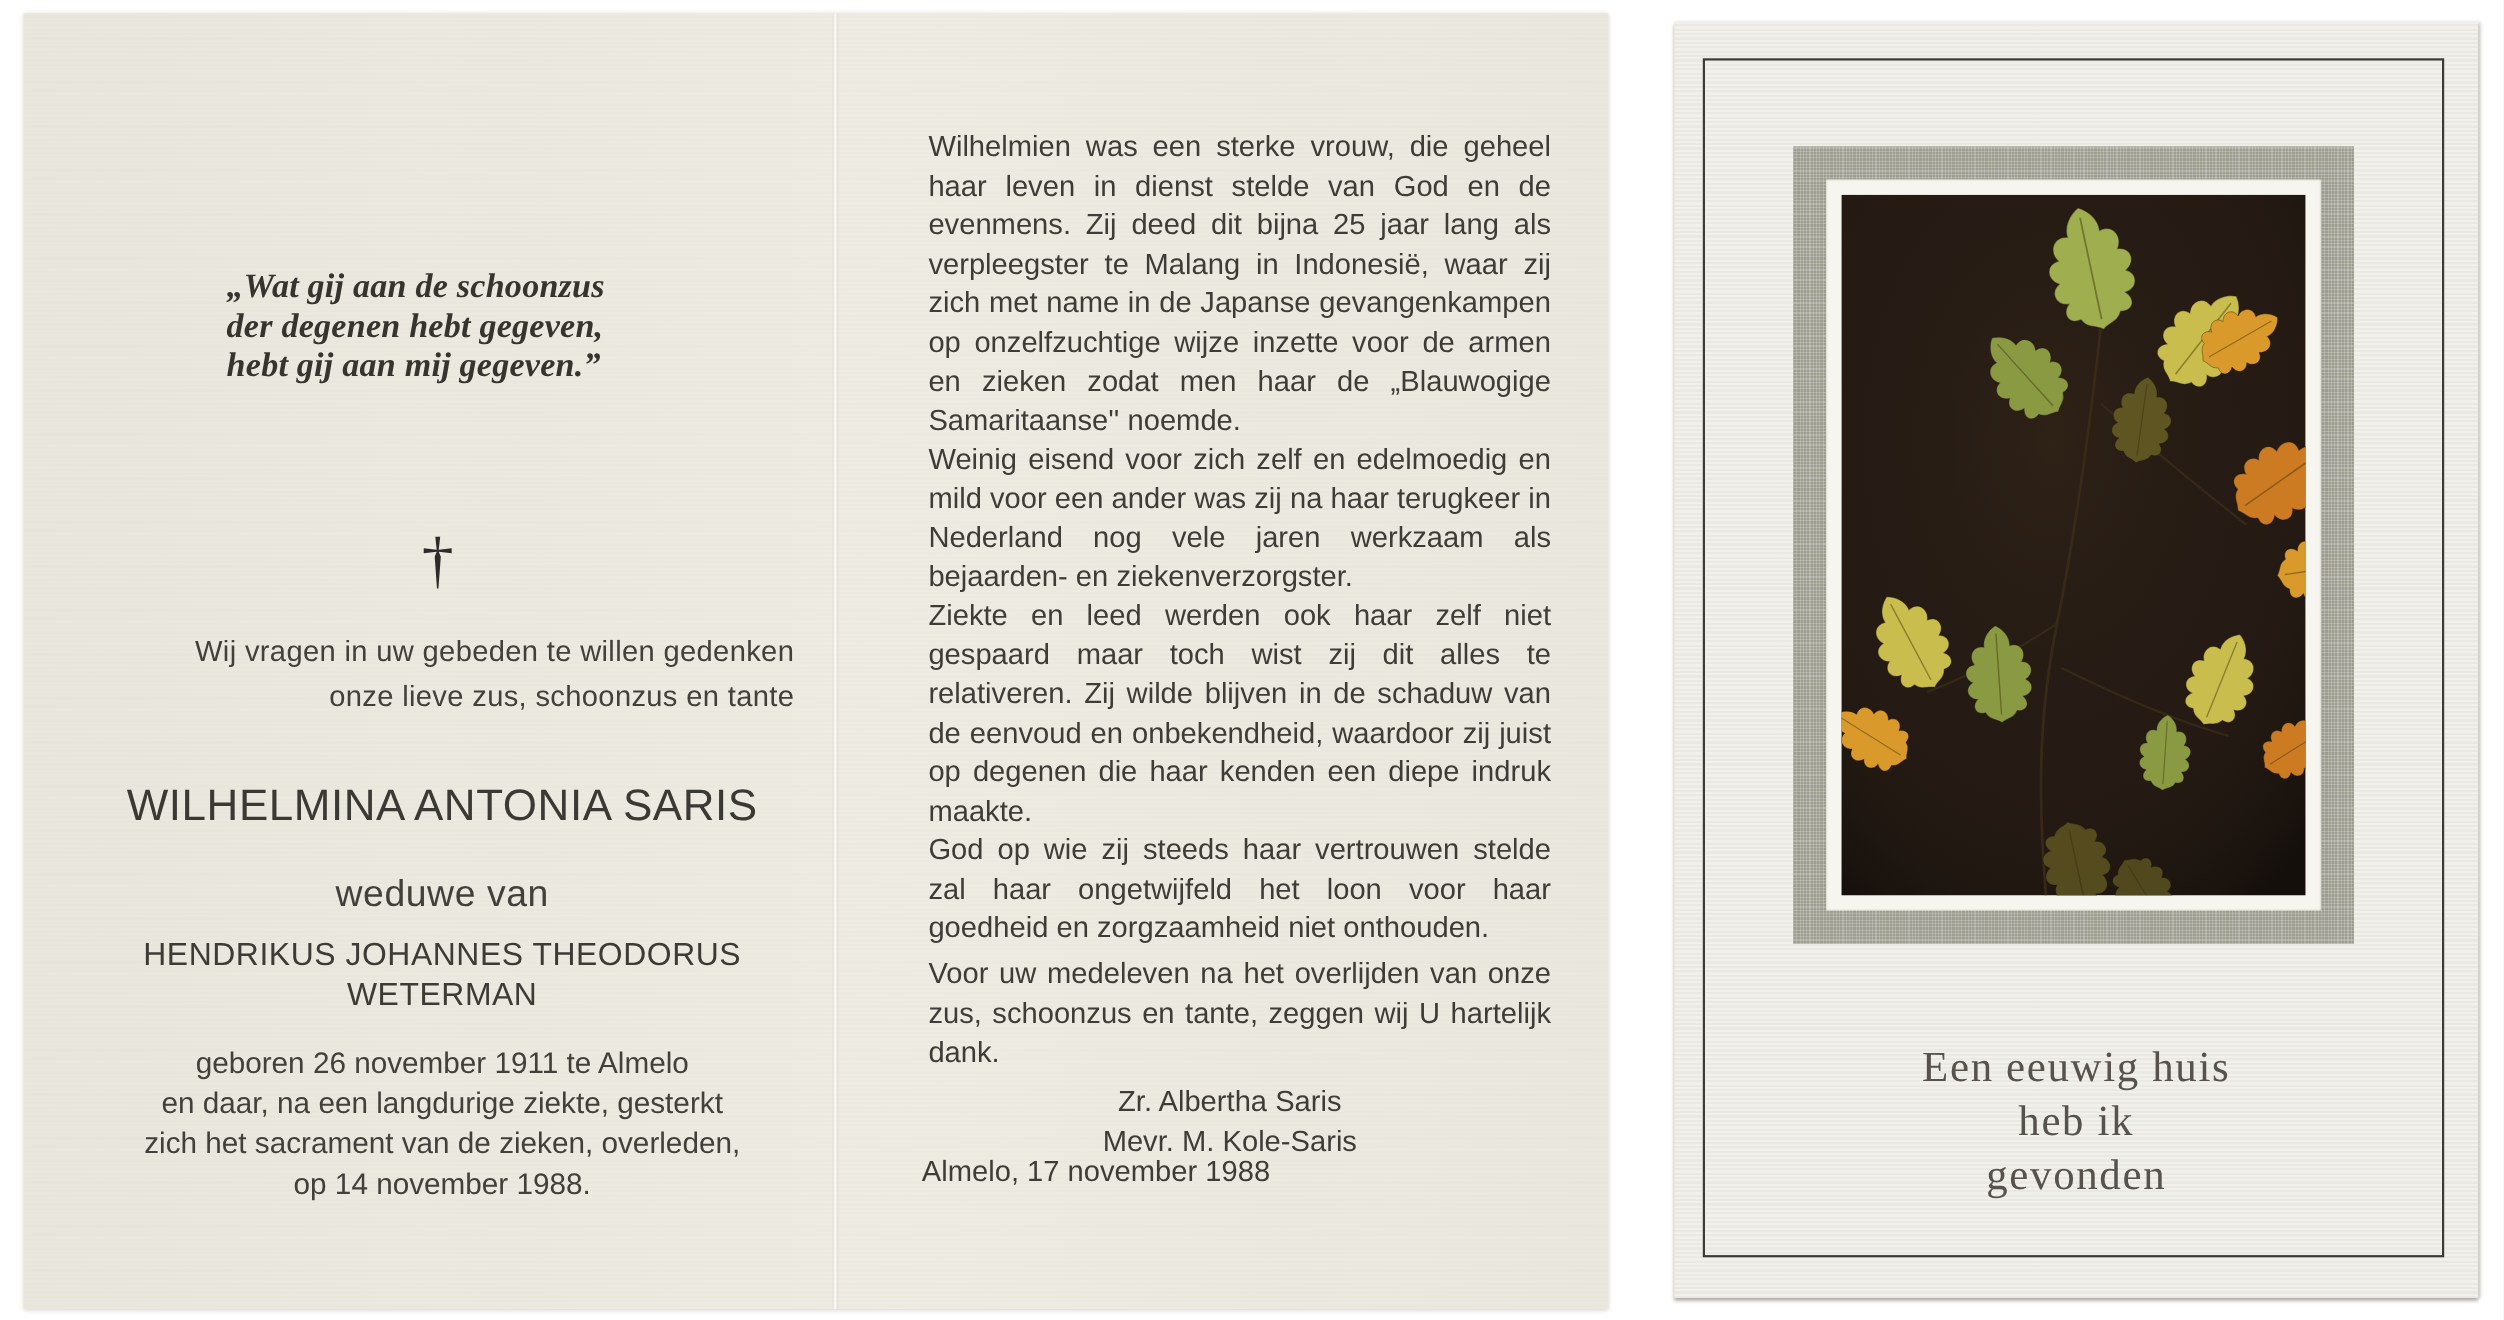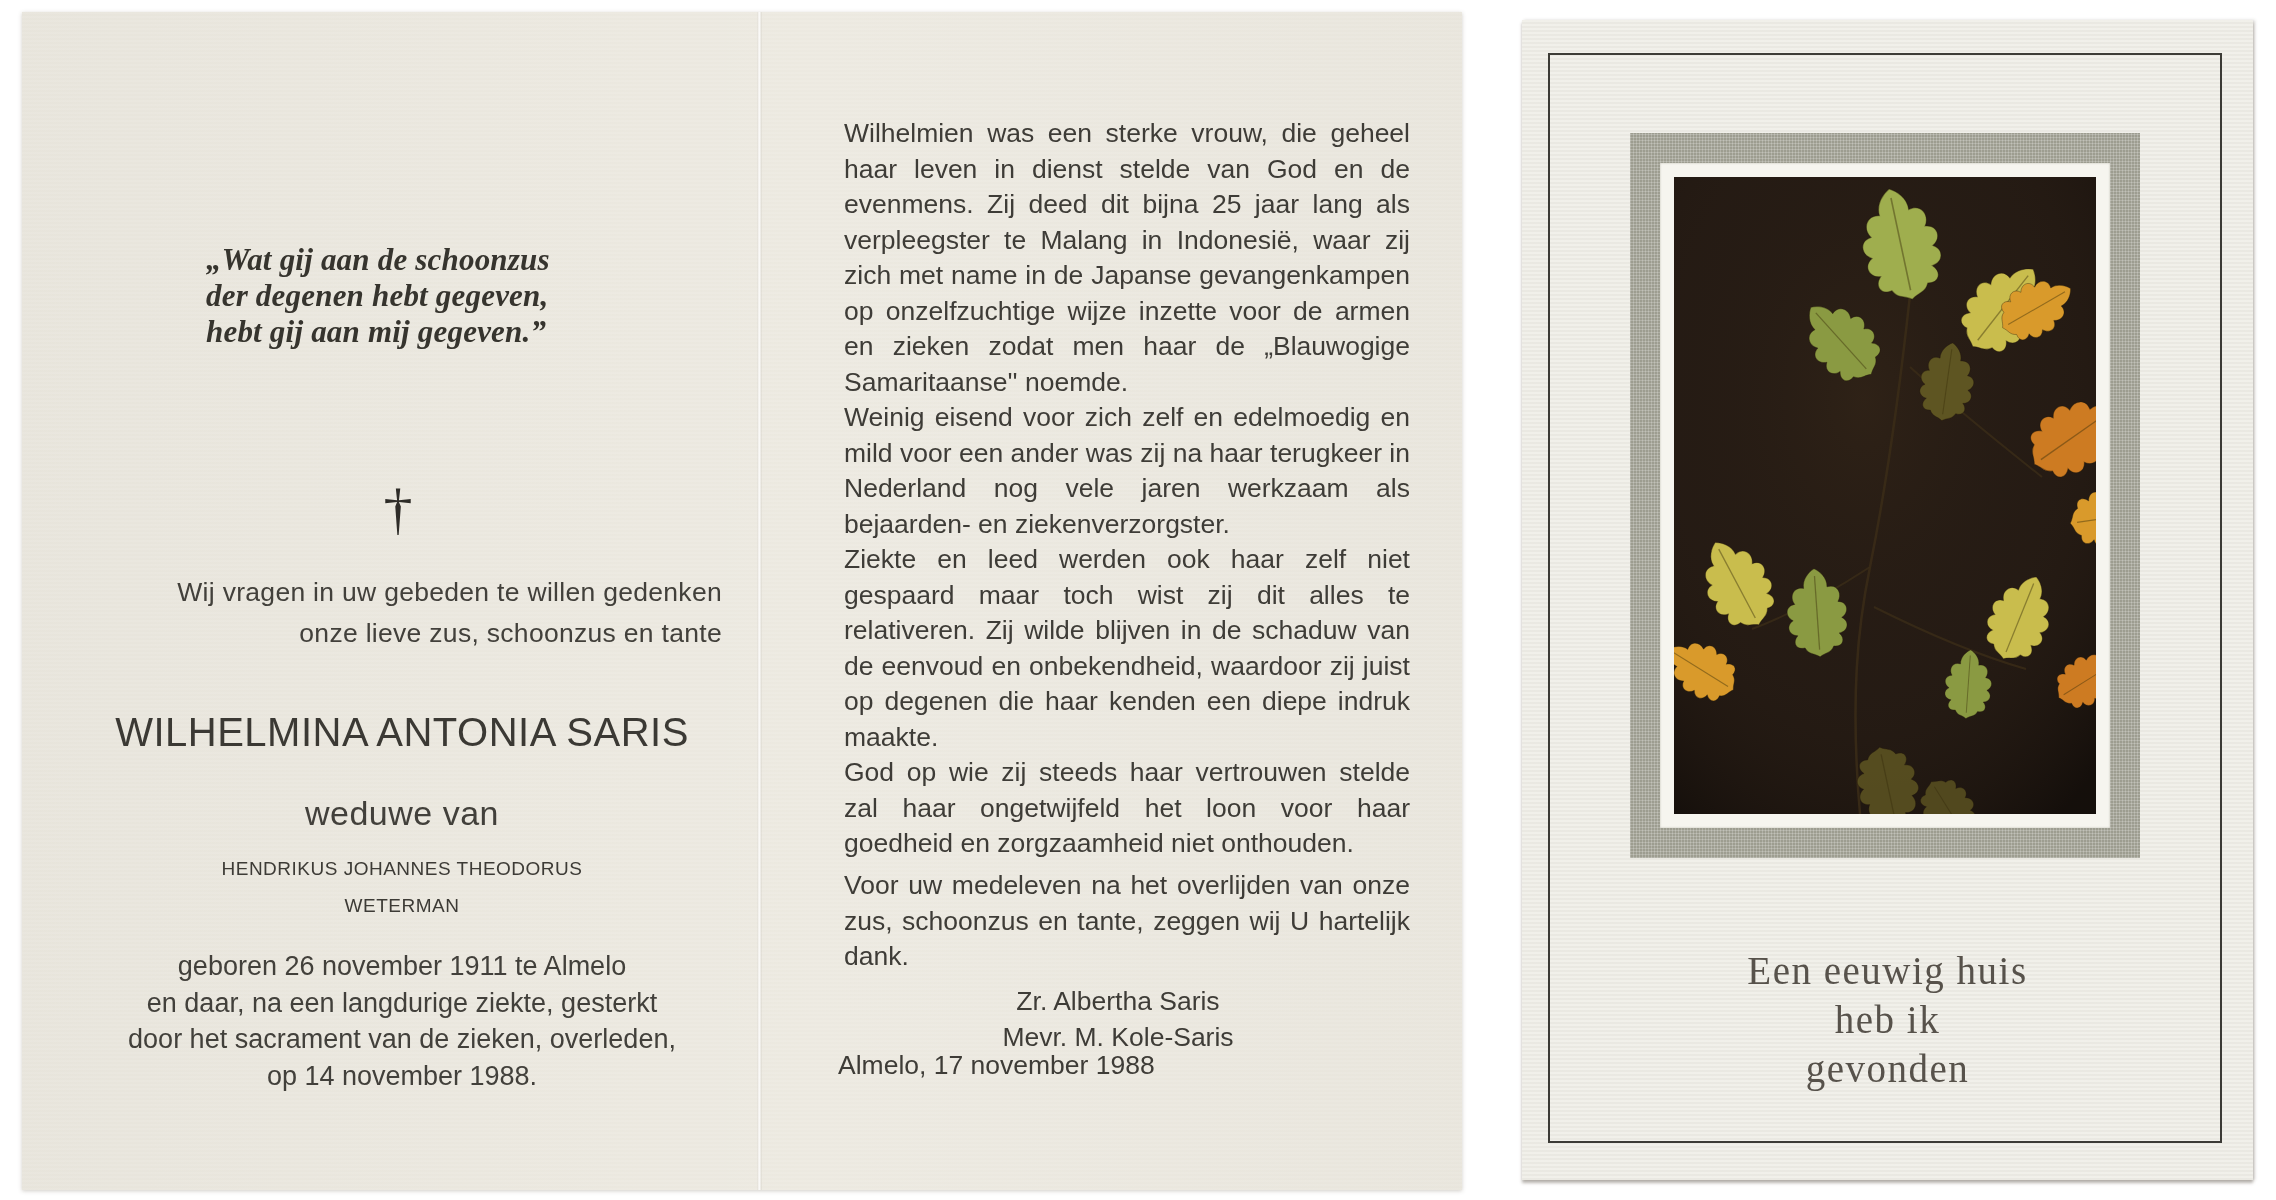"HENDRIKUS JOHANNES THEODORUS" .husband { font-size: 19px -> 29px }
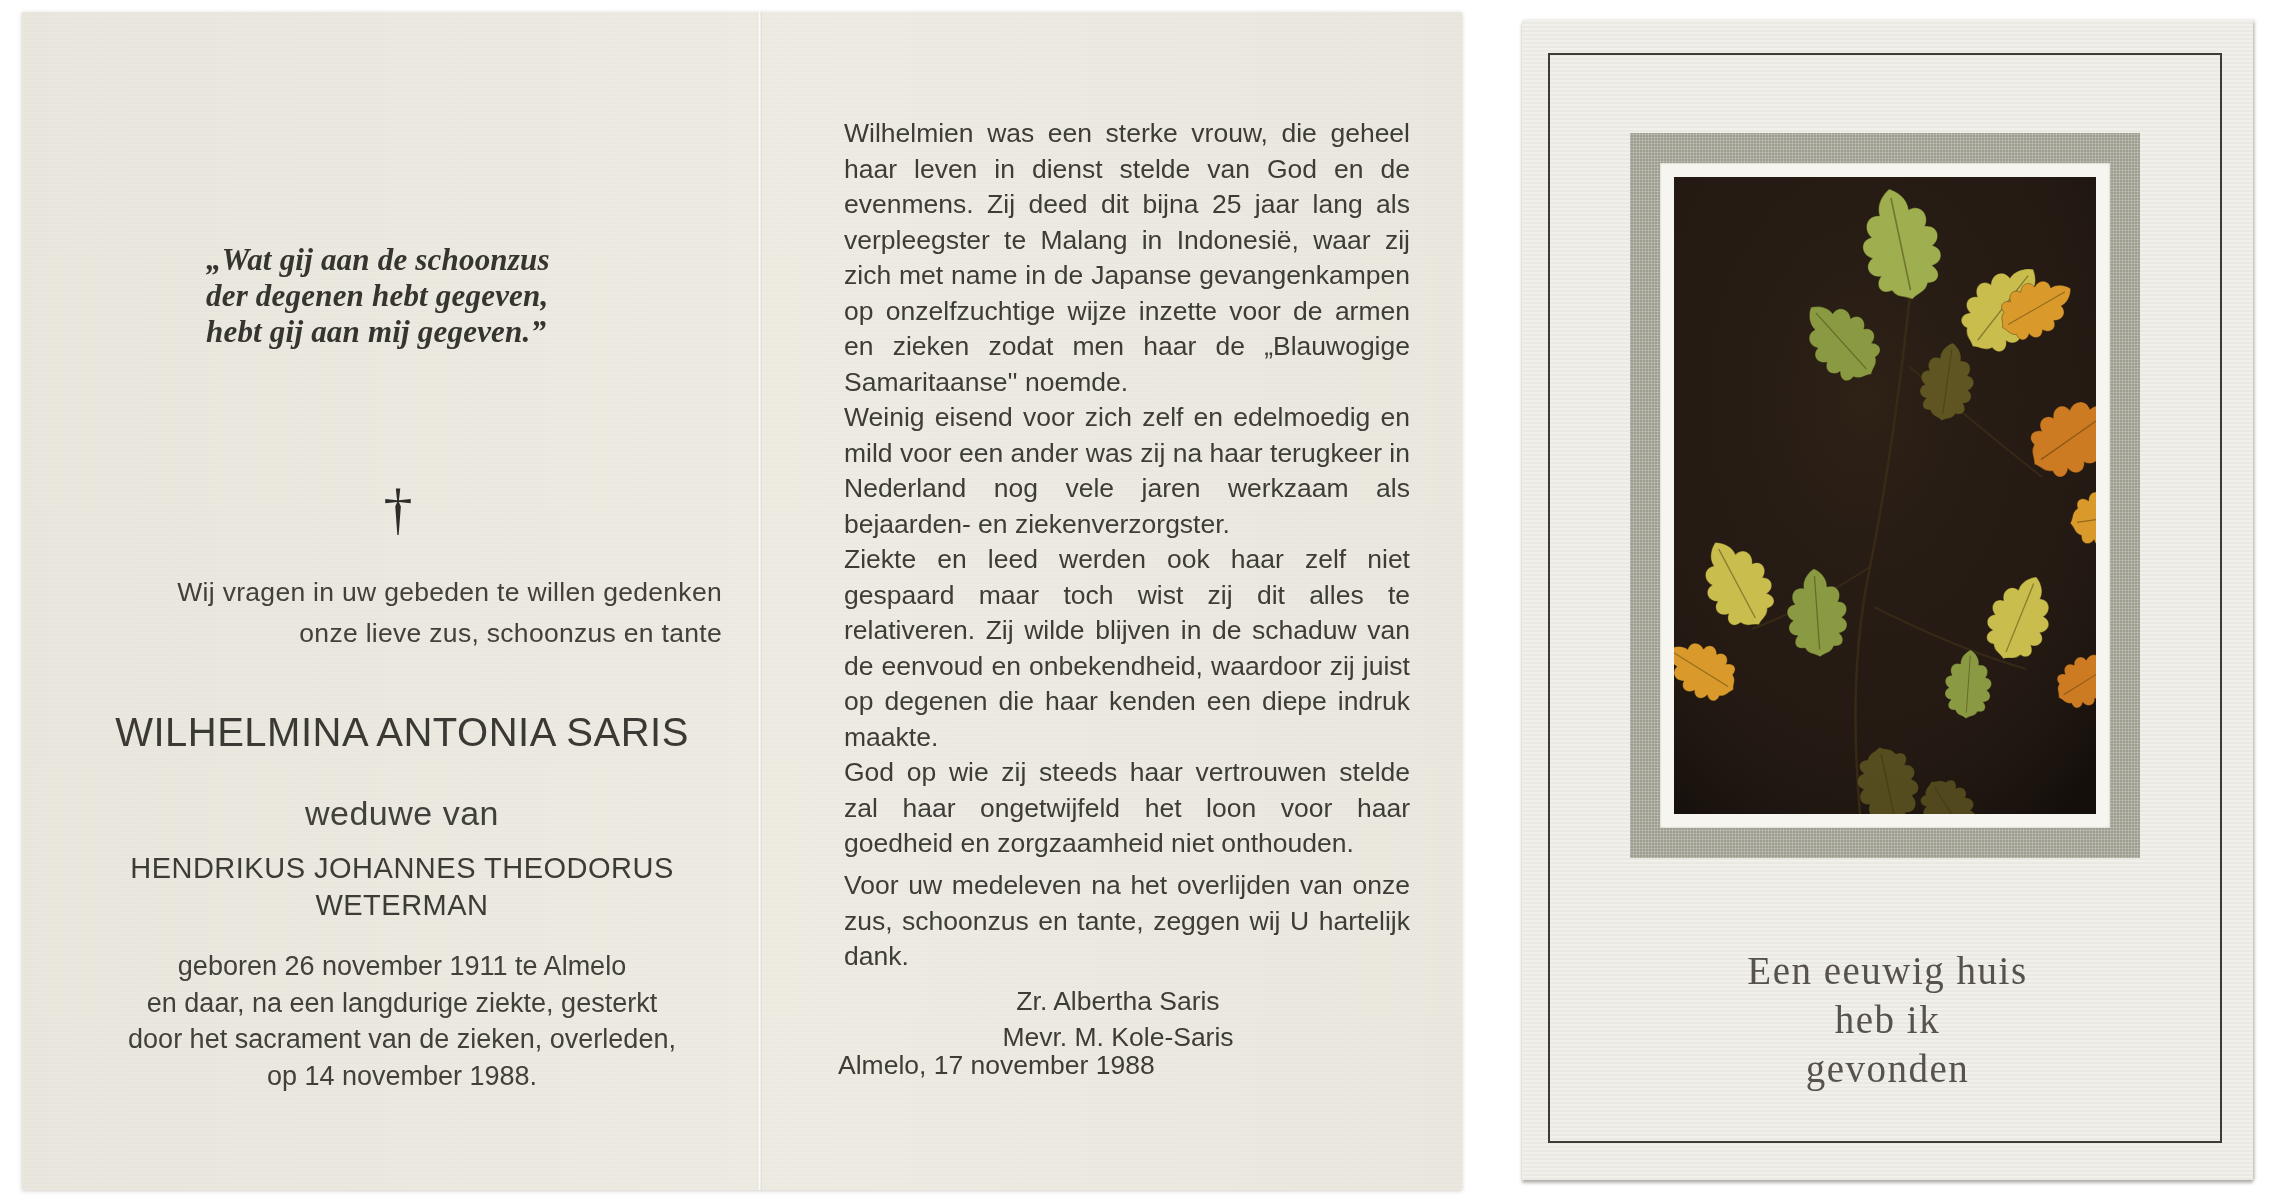"door het sacrament van de" div { text: door -> zich }
